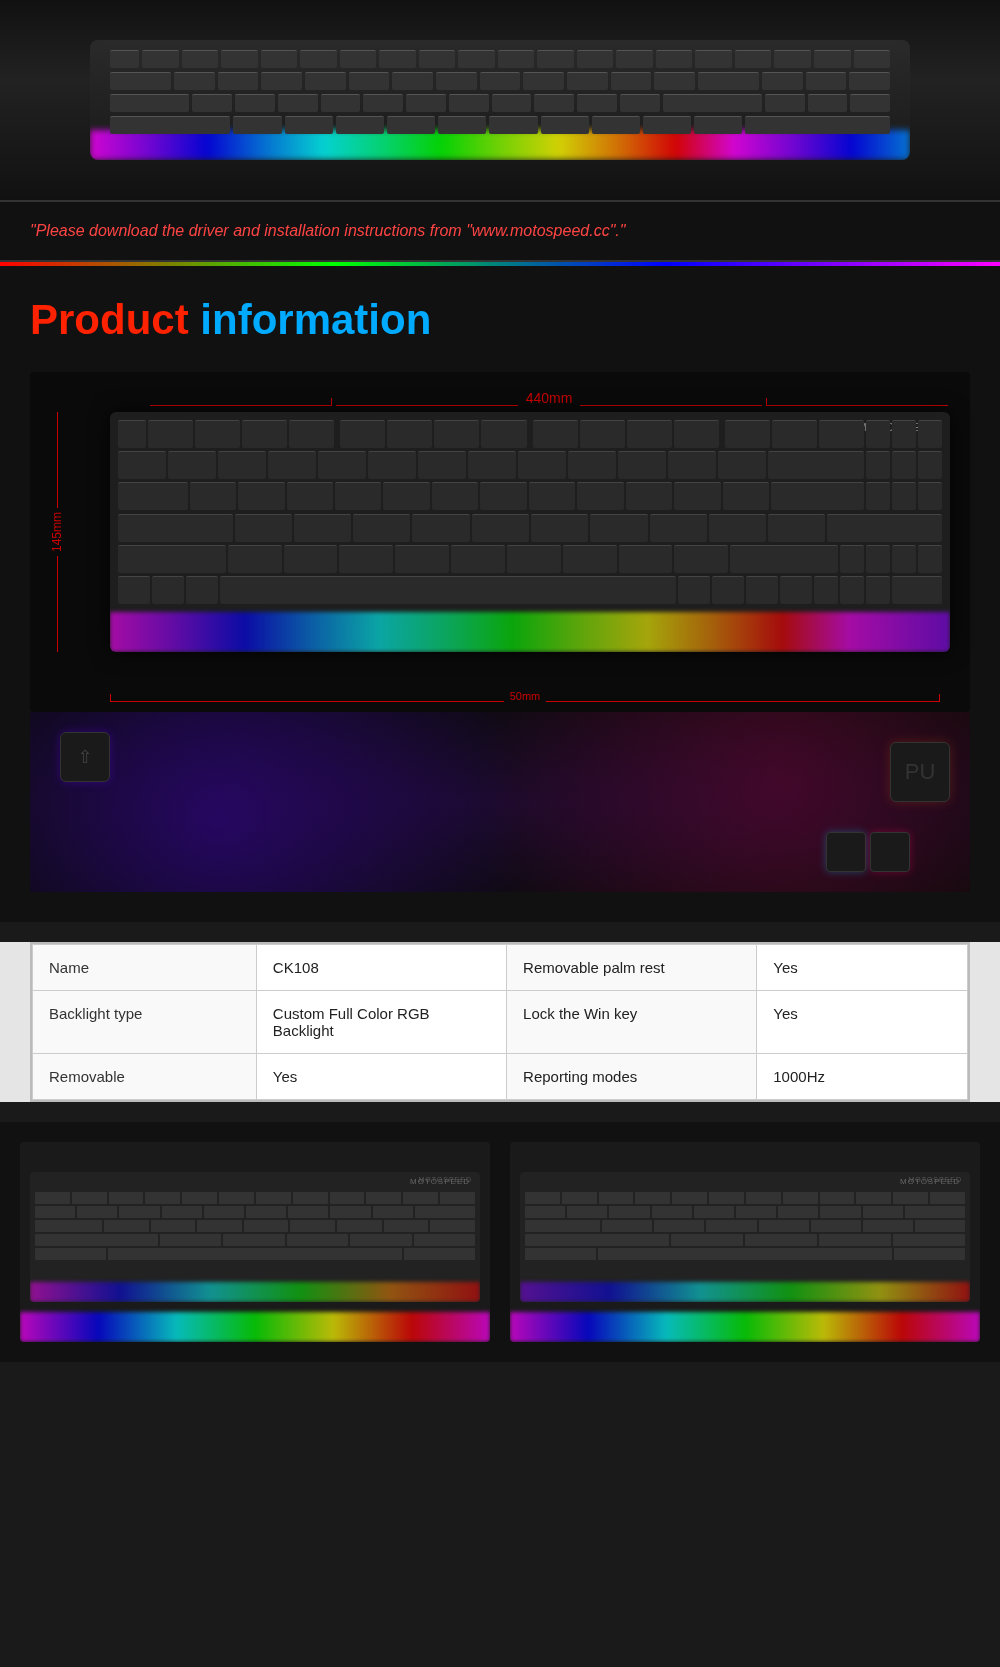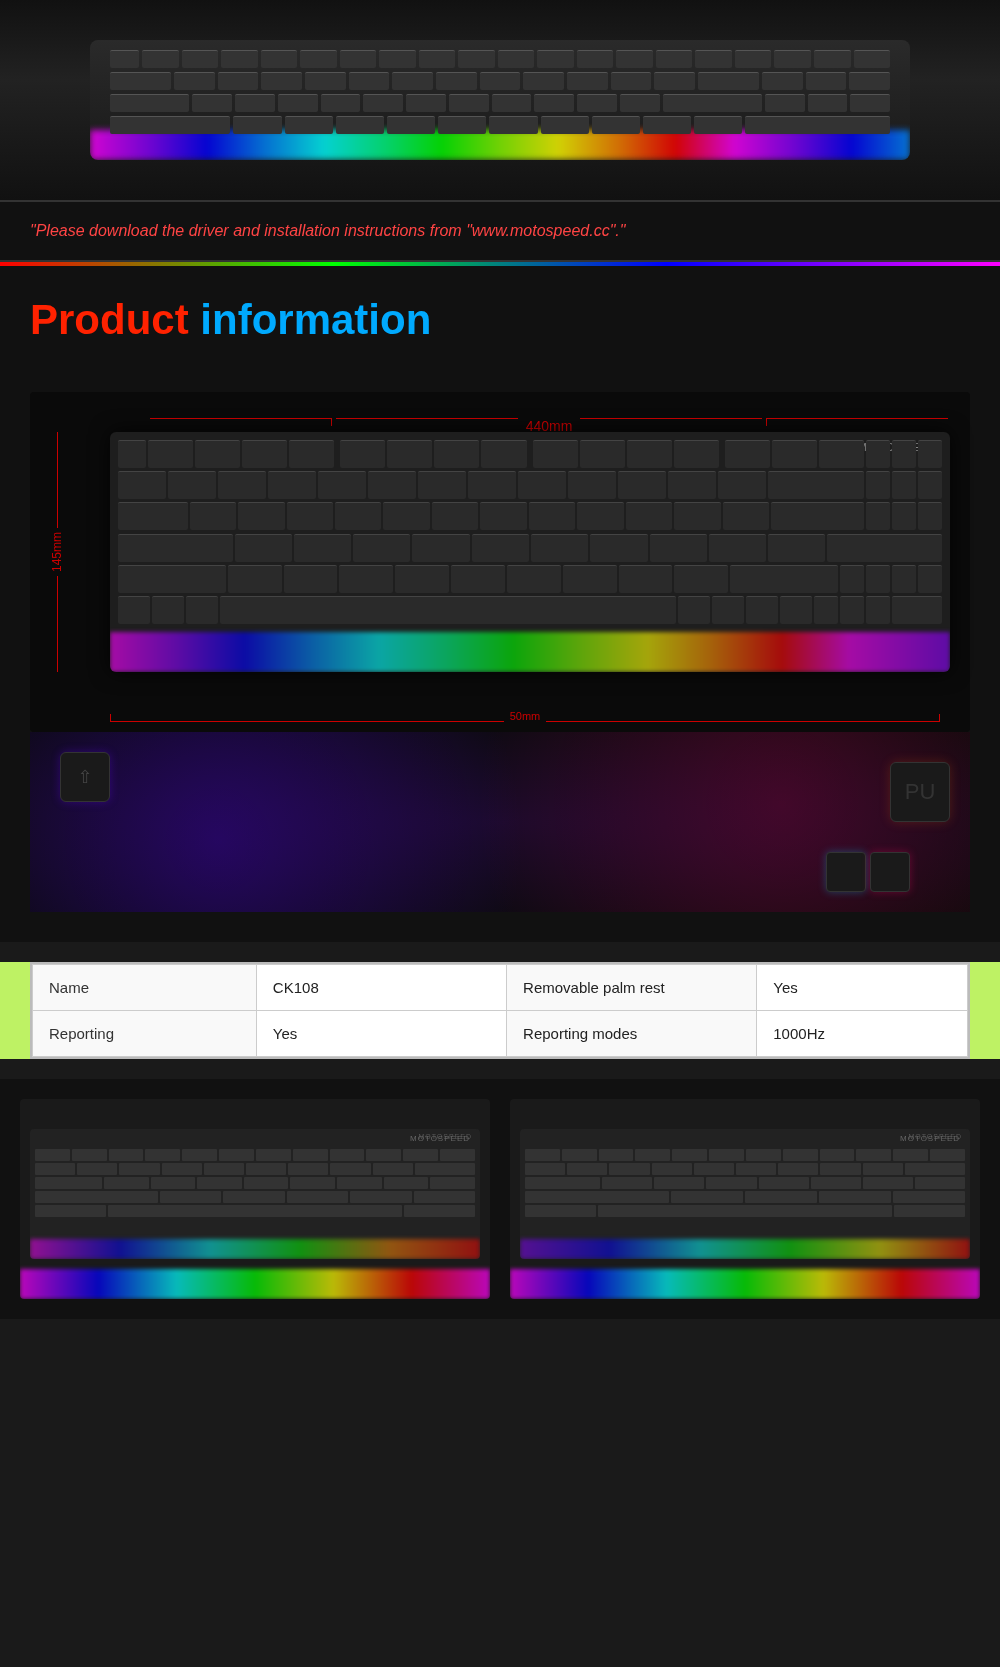"Product information" .product-info-title { margin-bottom: 48px -> 28px }
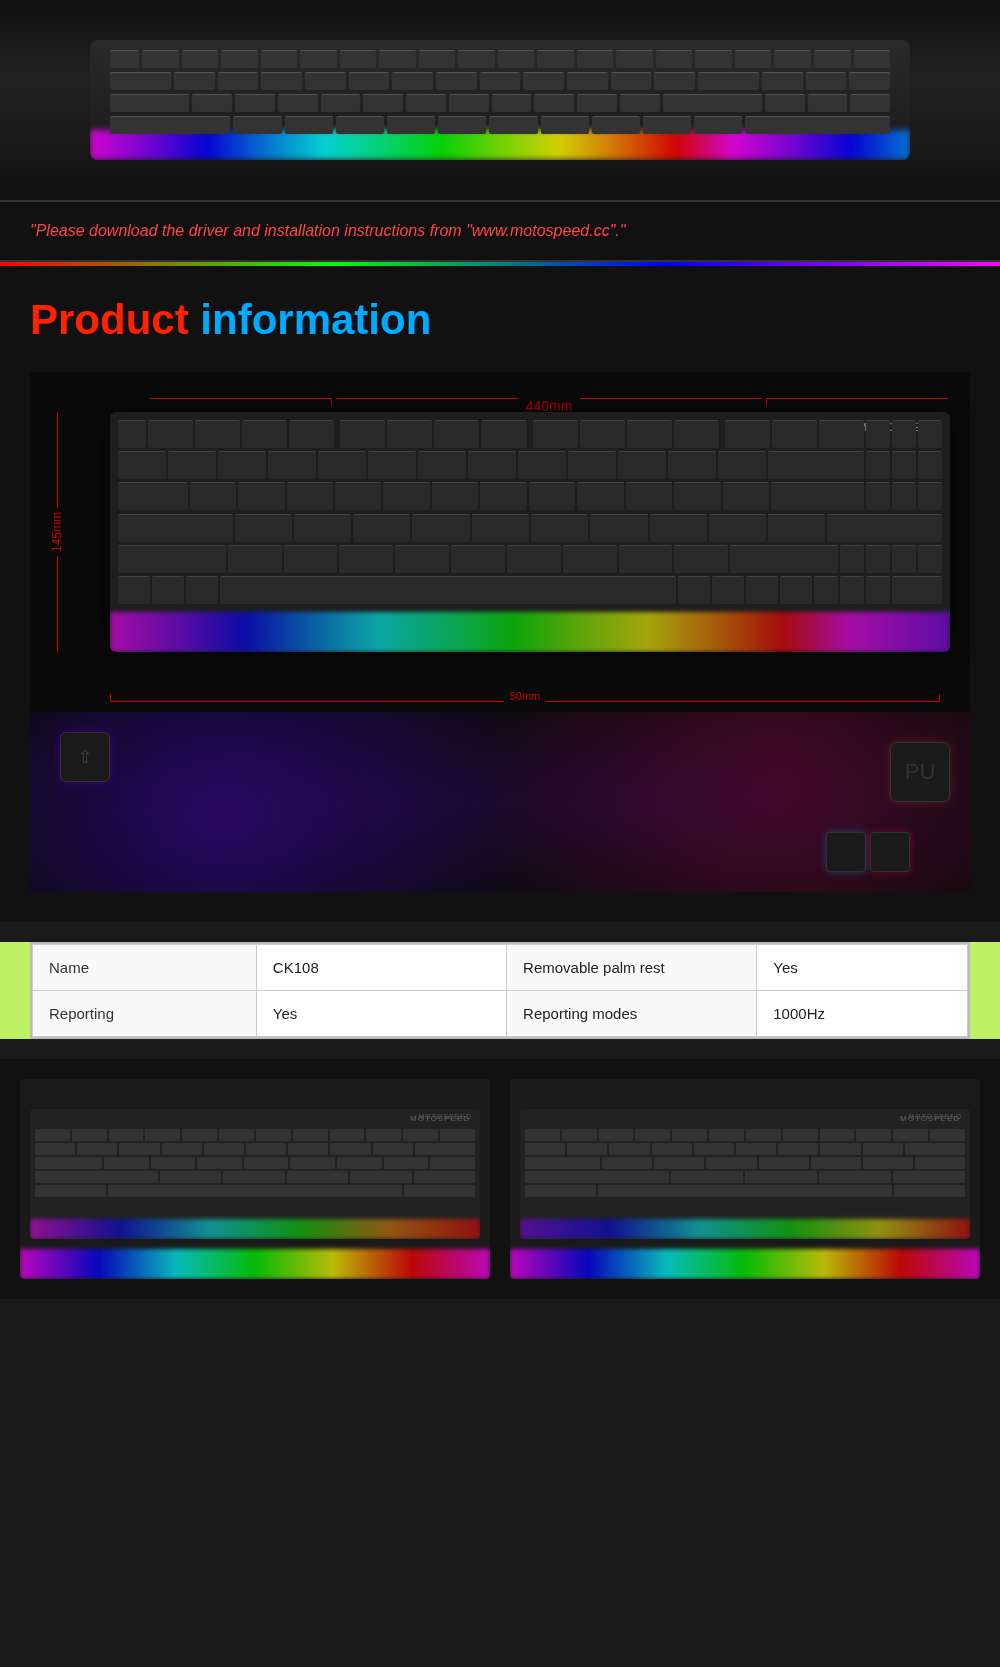"440mm" .dim-top { align-items: flex-start -> flex-end; margin-top: 8px -> none }
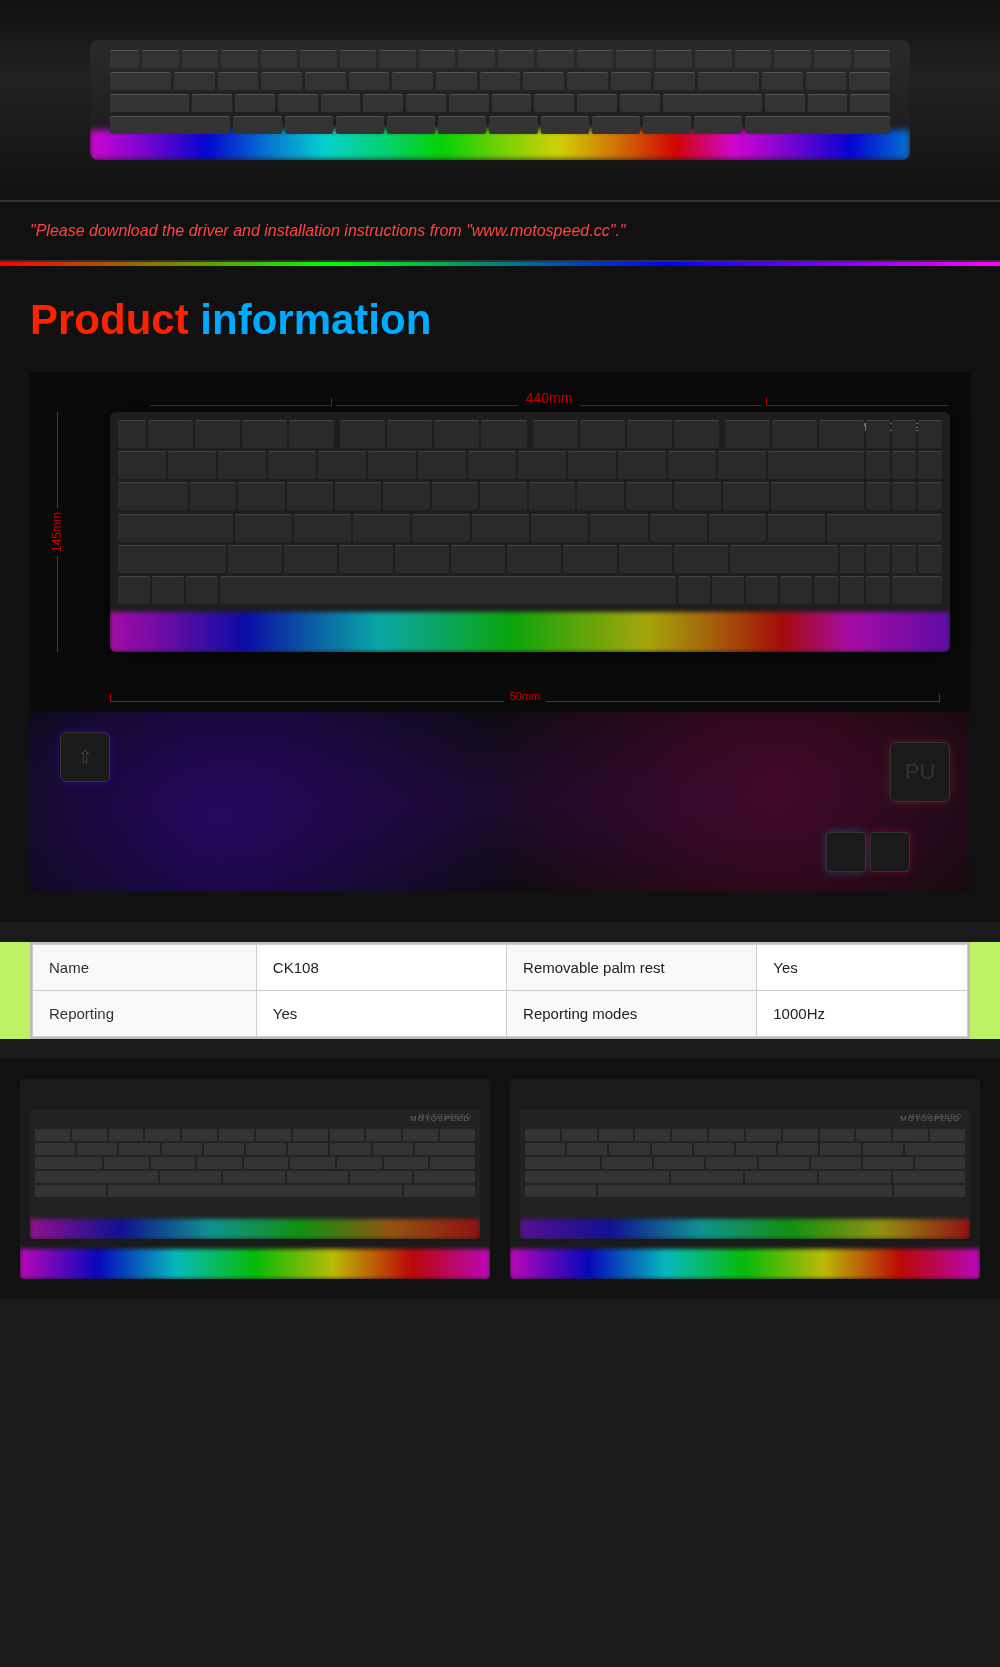"Name" .specs-section { background: #bef264 -> #e5e5e5 }
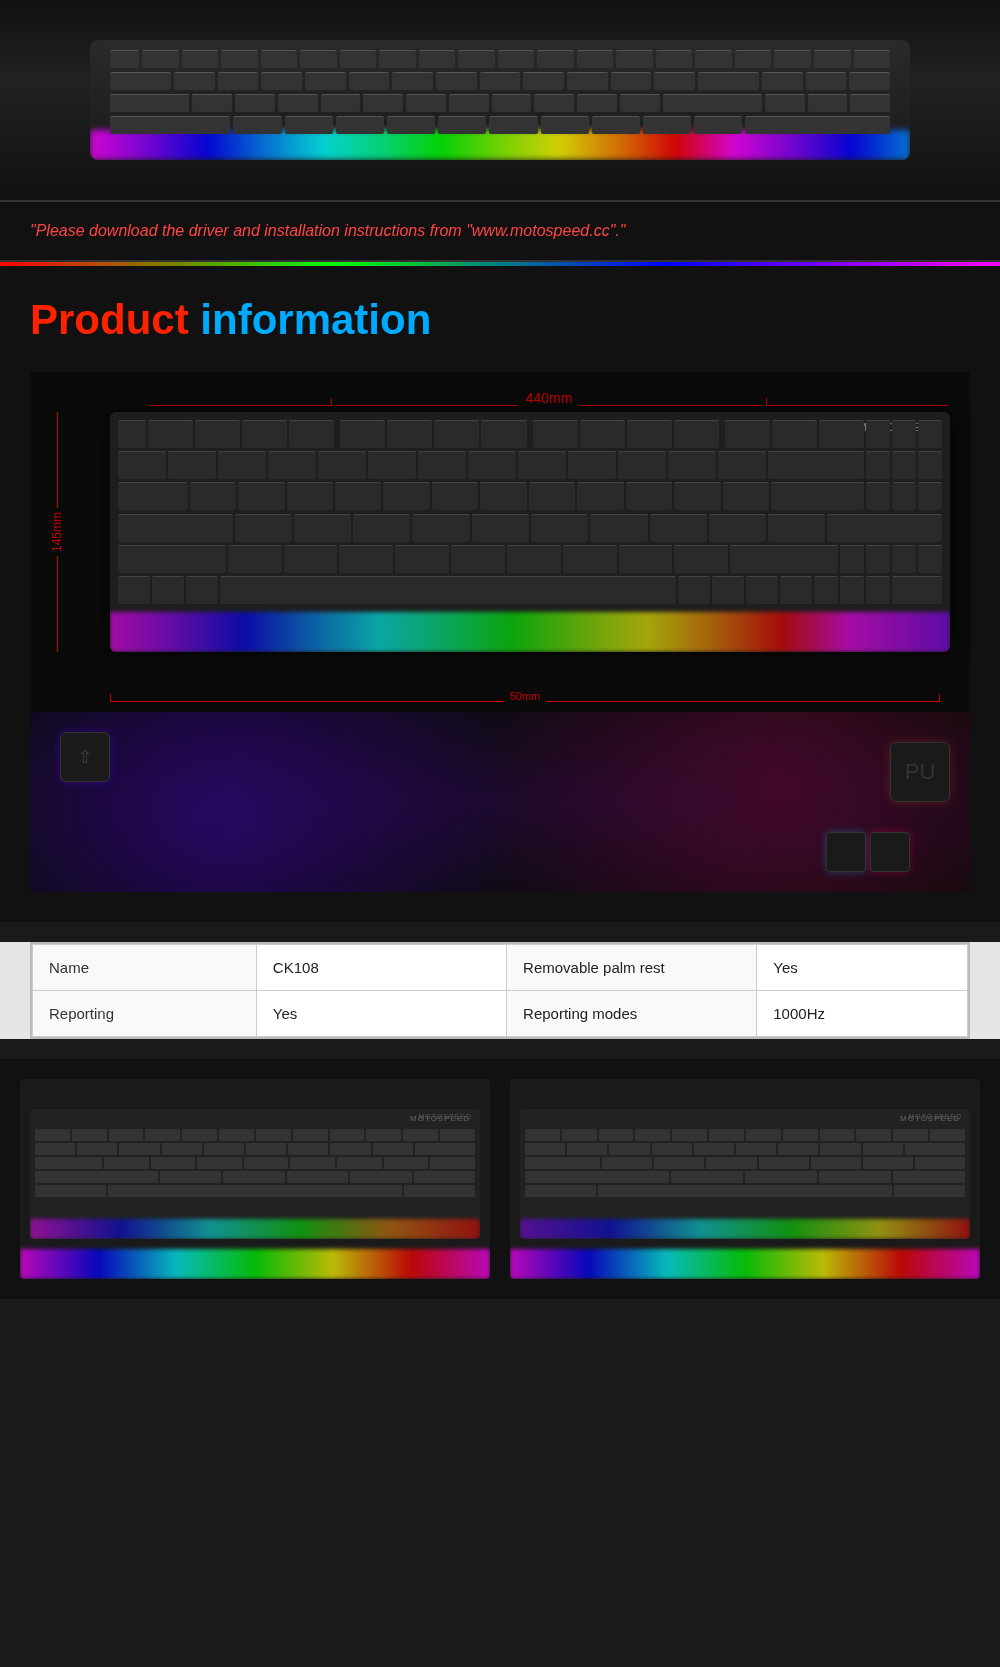"Backlight type" tr { html: none -> <tr> <td>Backlight type</td> <td>Custom Full Color RGB Backlight</td> <td>Lock the Win key</td> <td>Yes</td> </tr> }
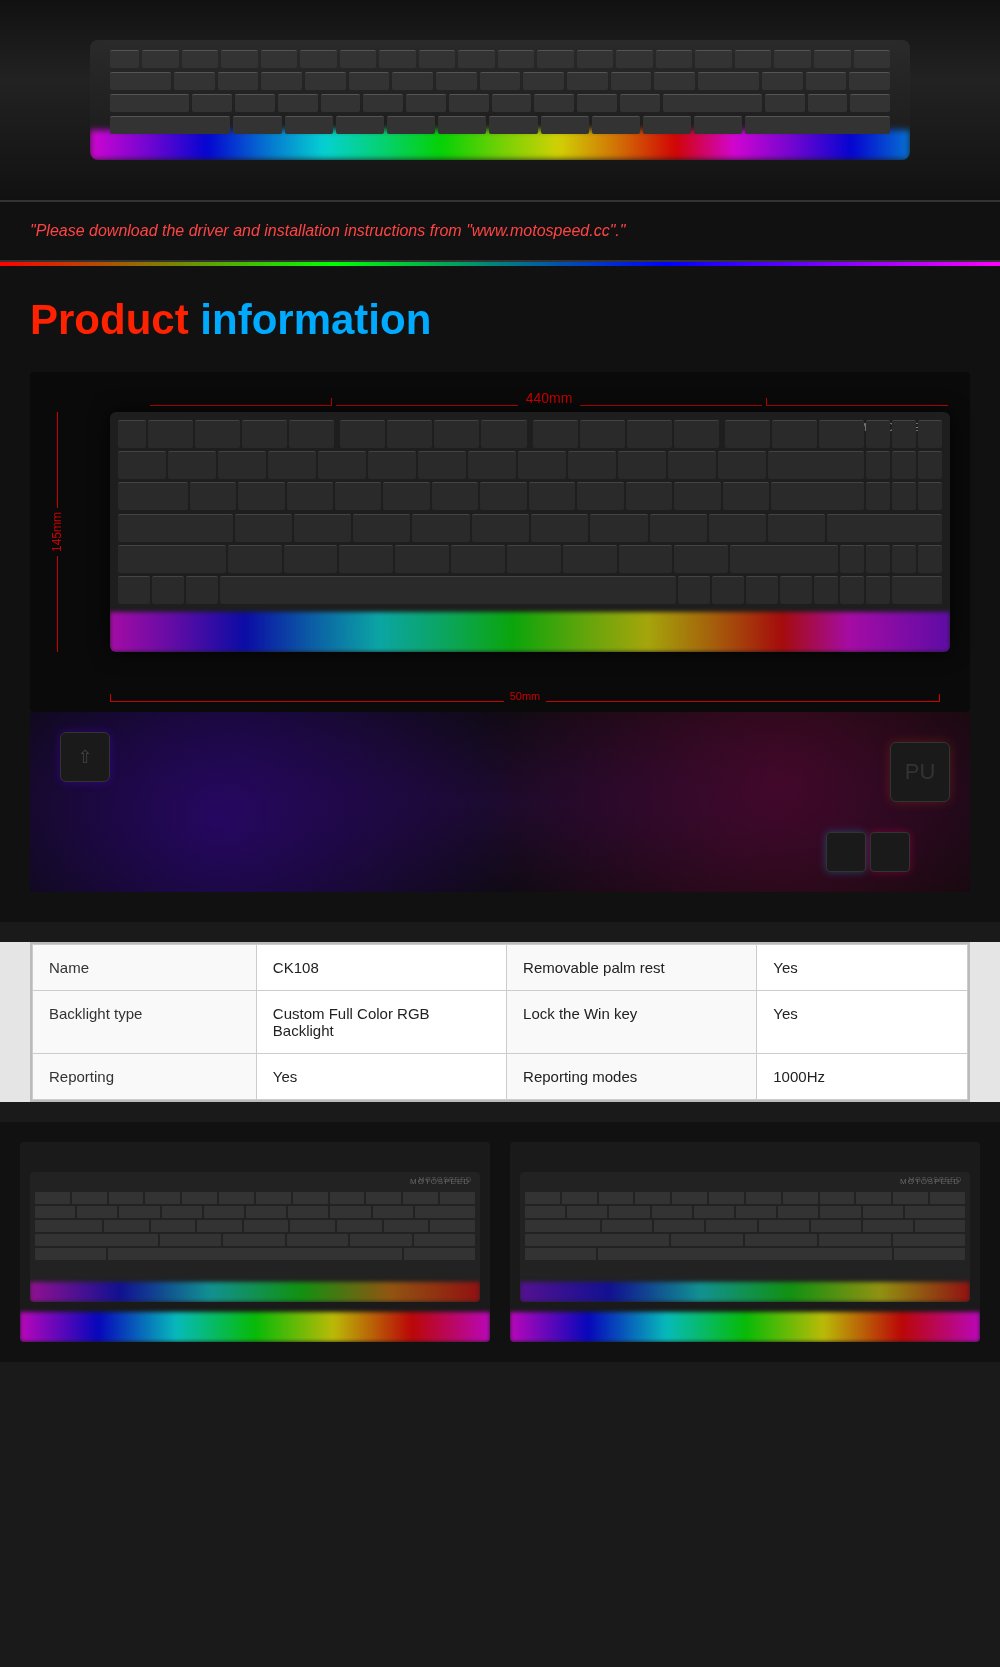"Reporting" td.label-cell { text: Reporting -> Removable }
